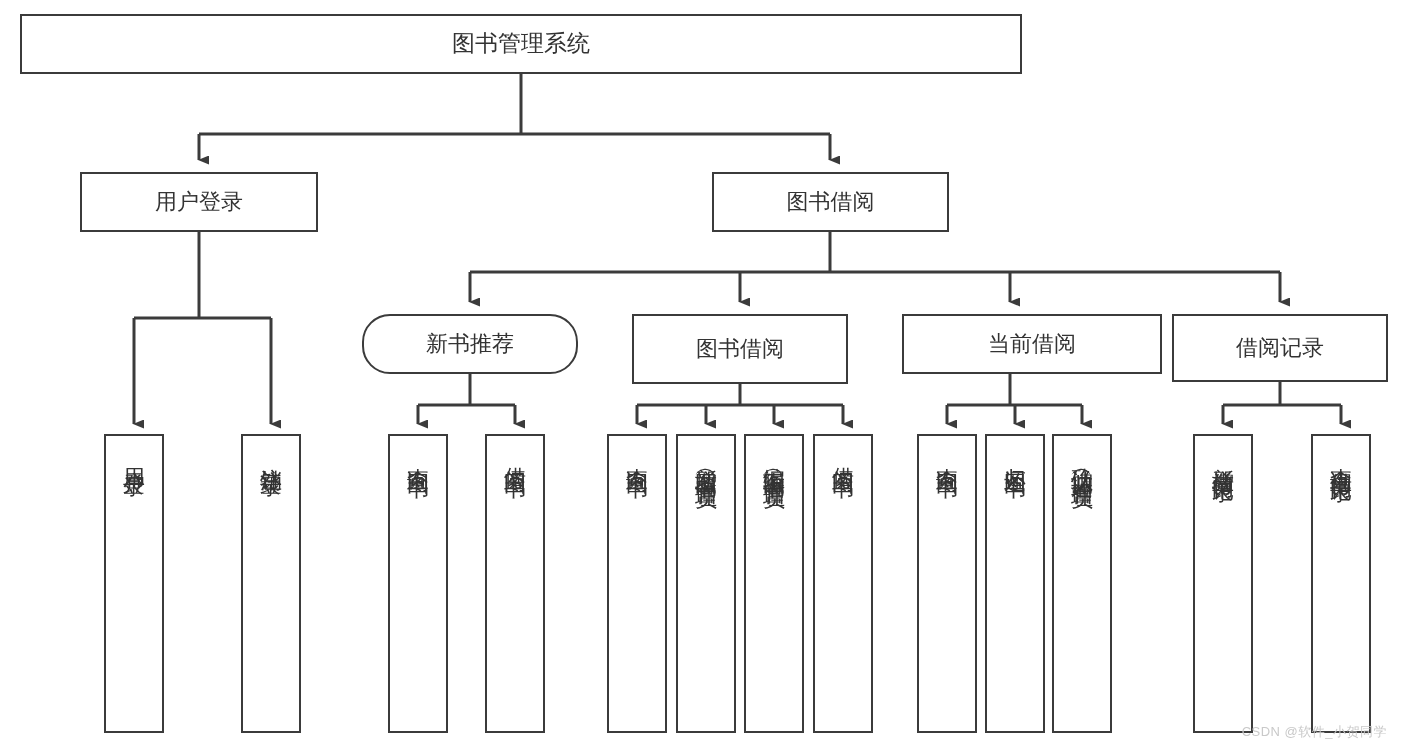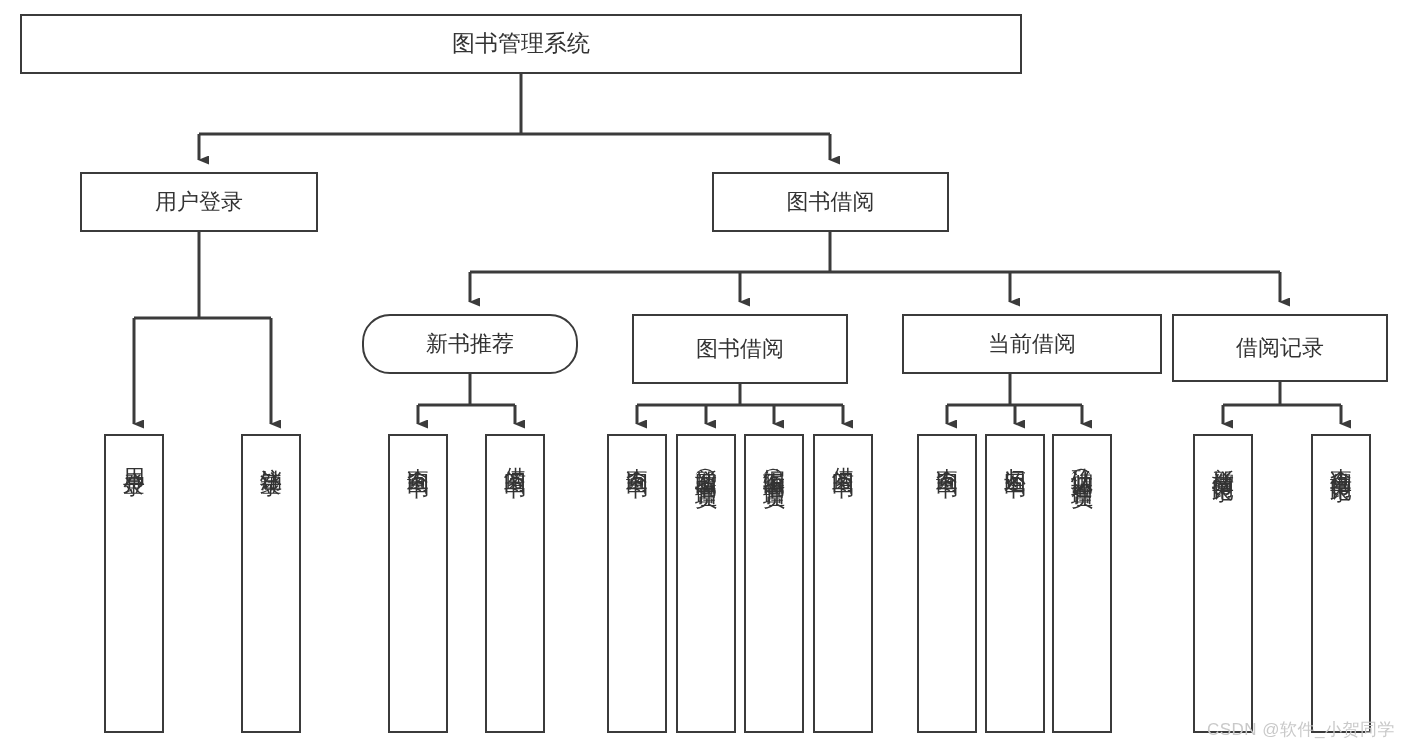"CSDN @软件_小贺同学" #watermark { font-size: 17px -> 13px; right: 10px -> 18px }
